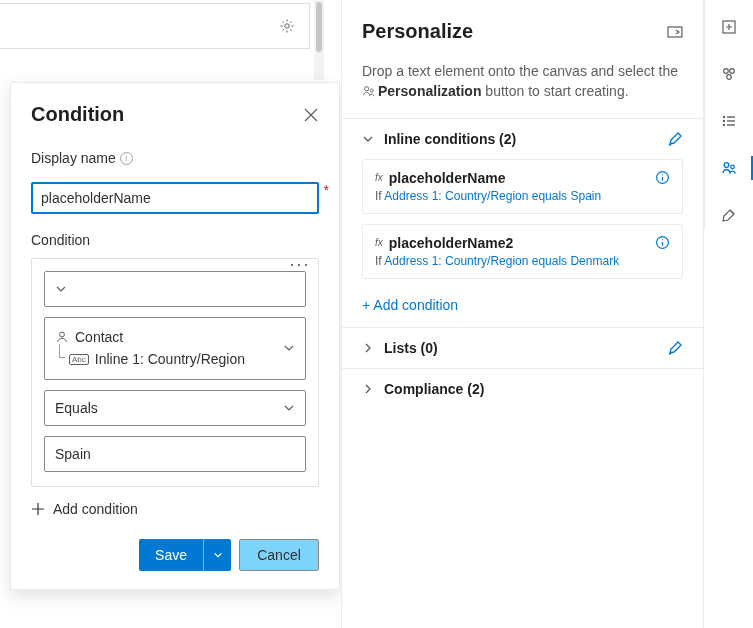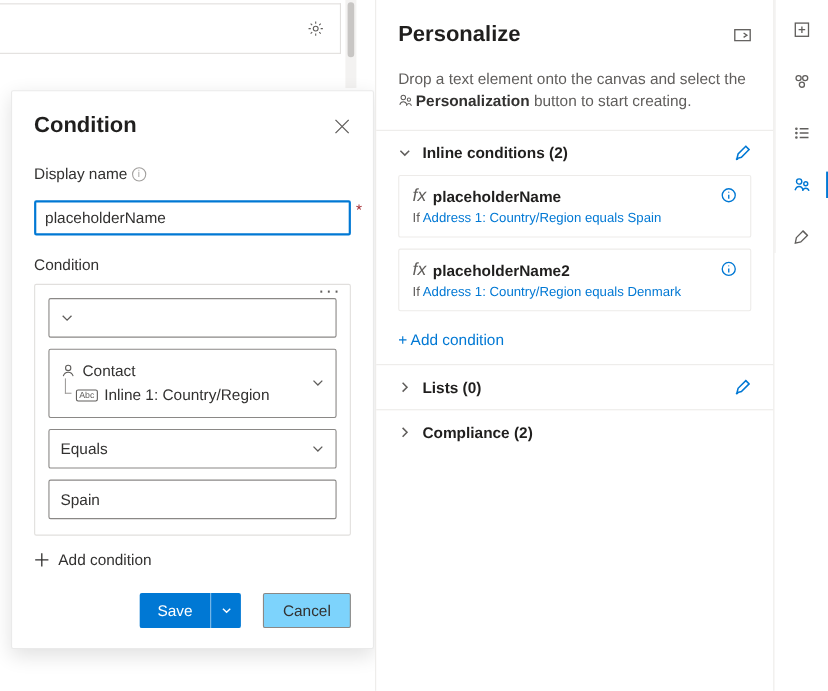"fx" .fx { font-size: 16px -> 10px }
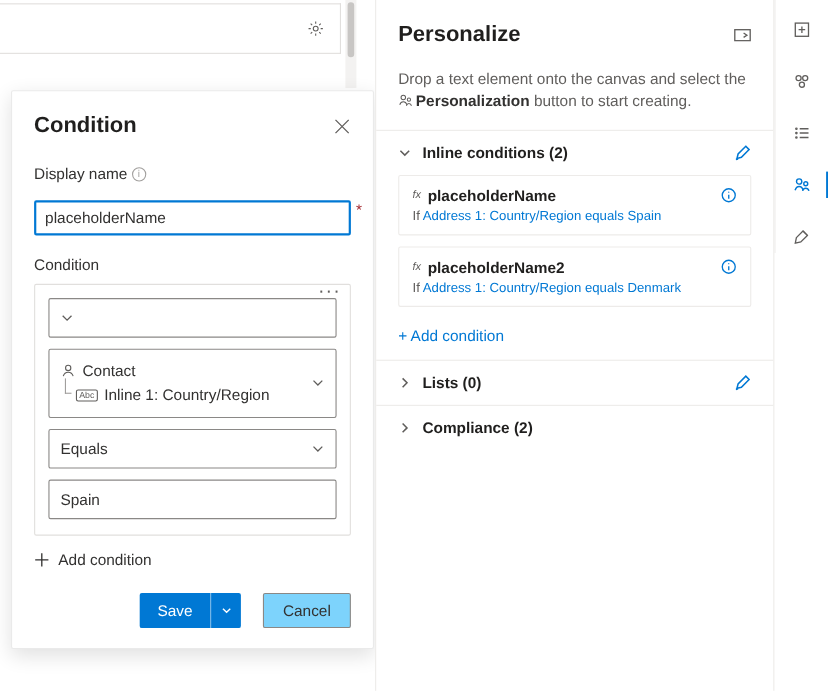"Save" .dialog-footer { gap: 20px -> 8px }
